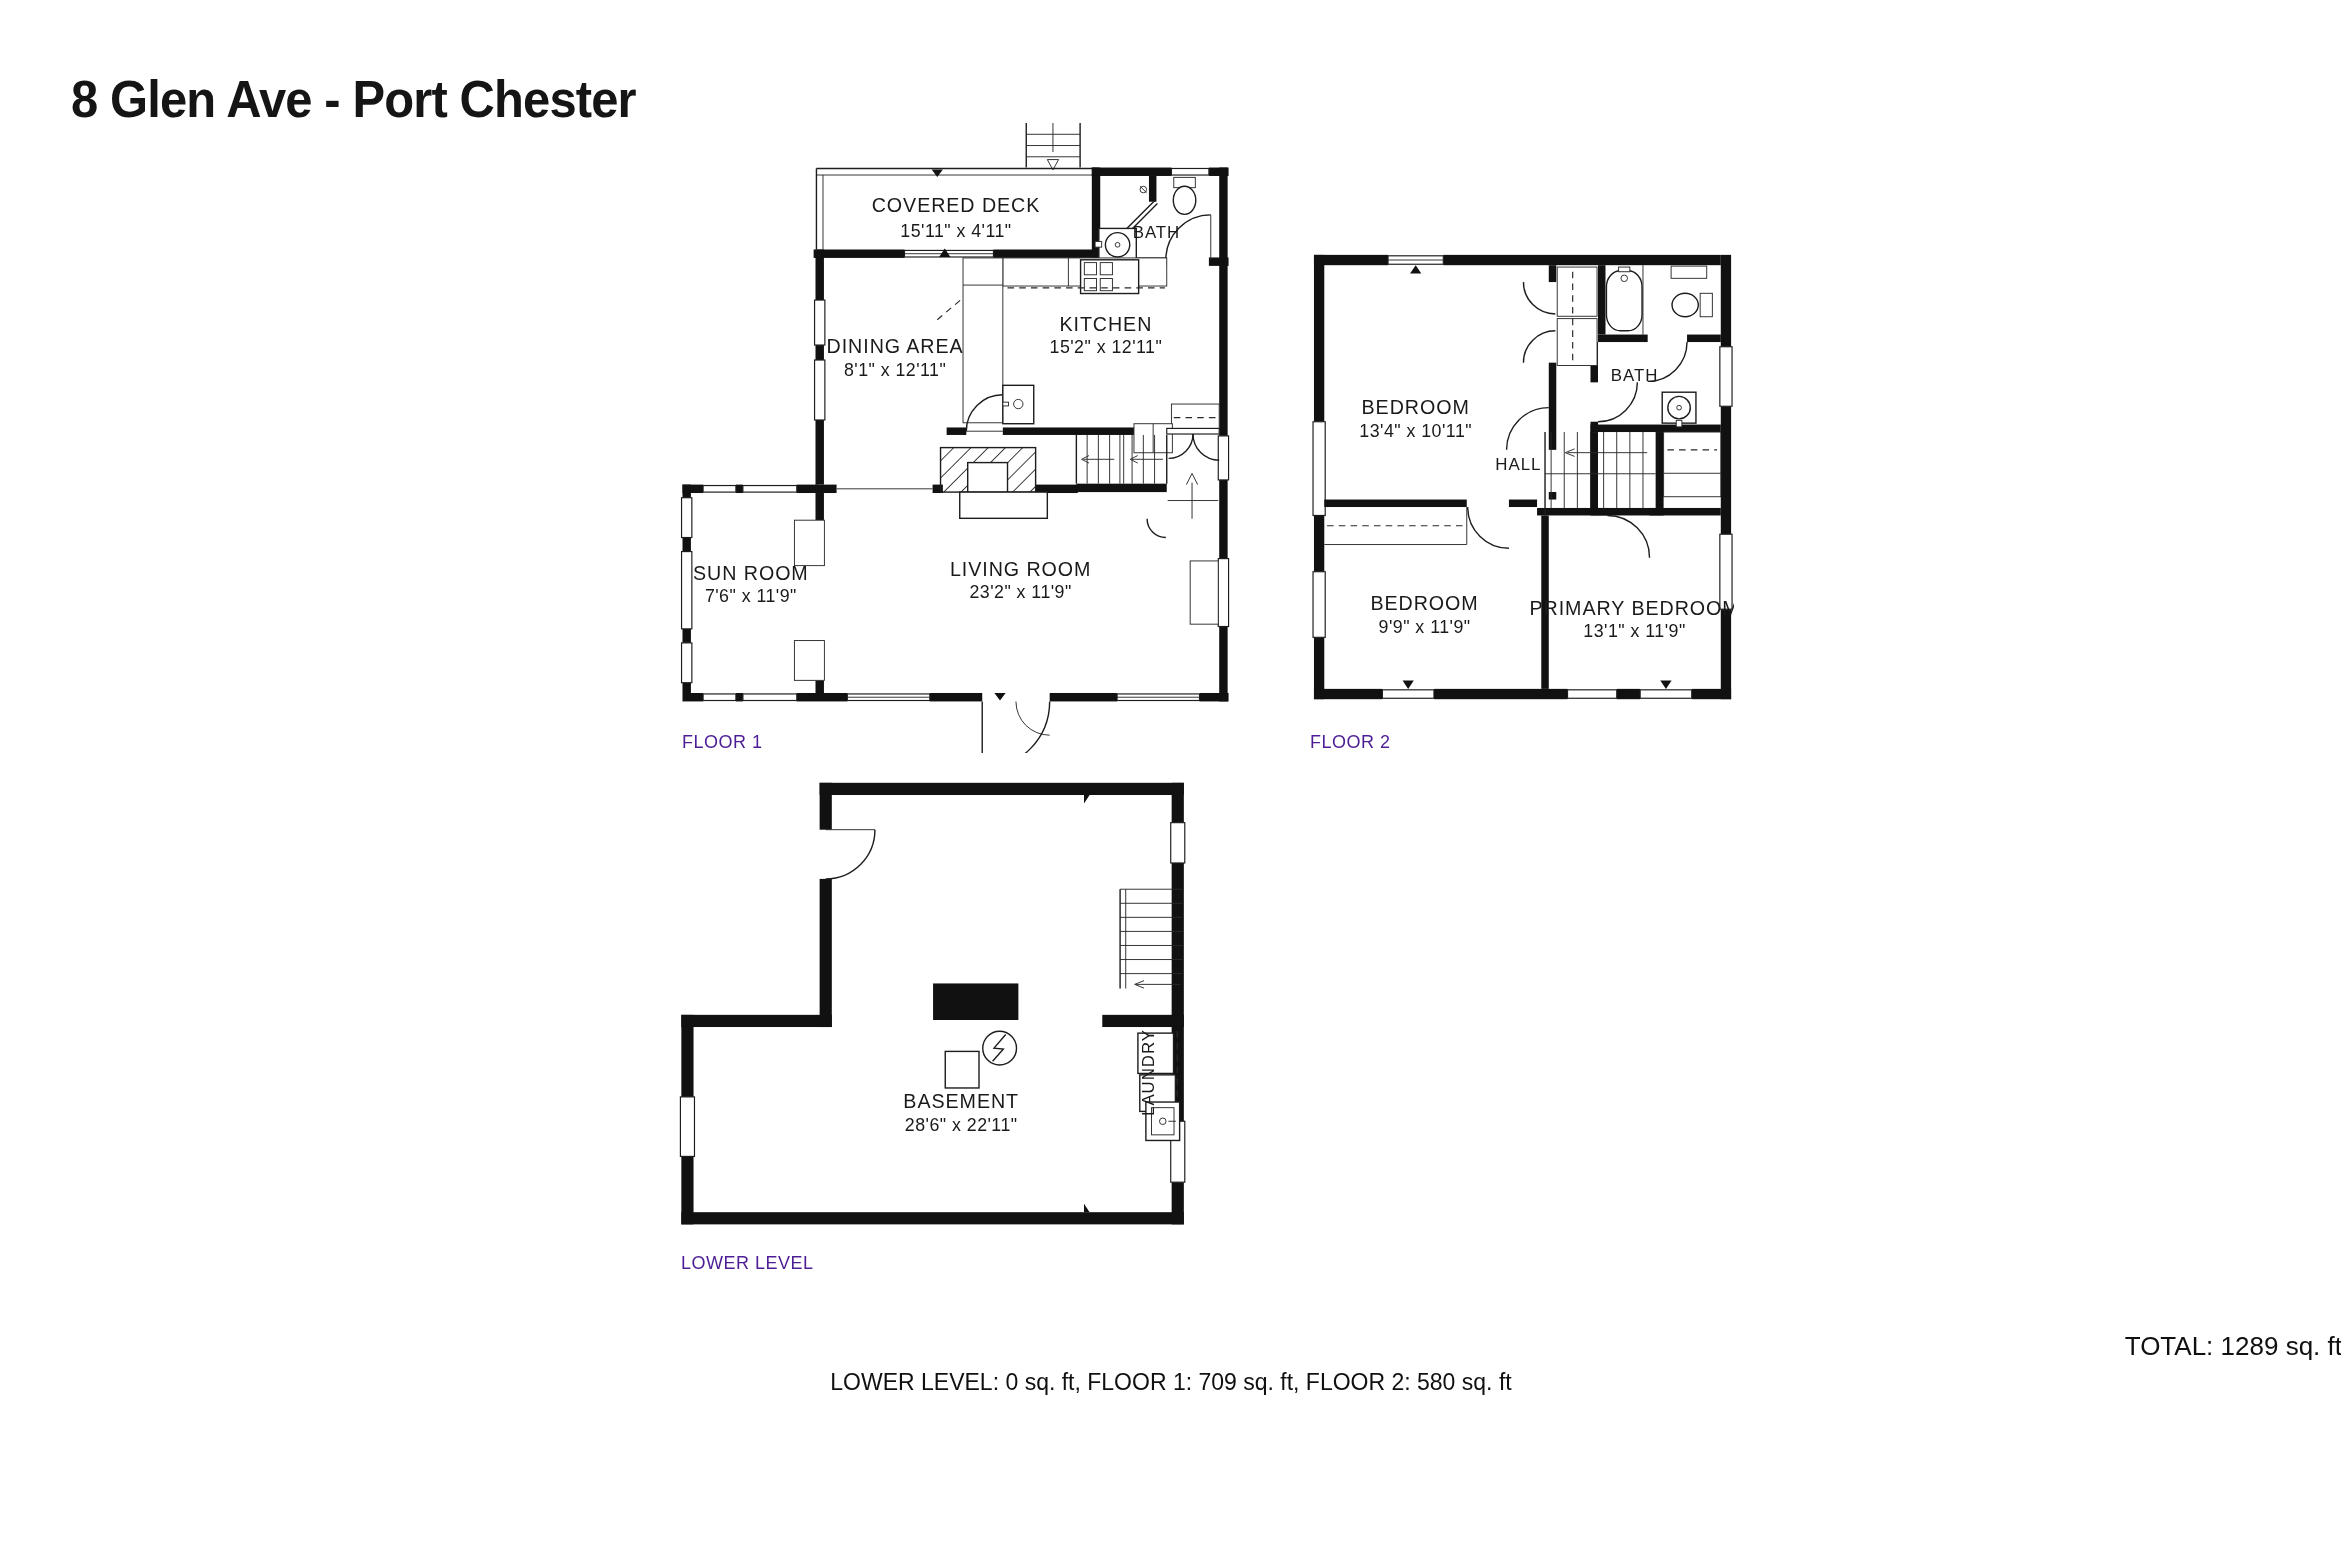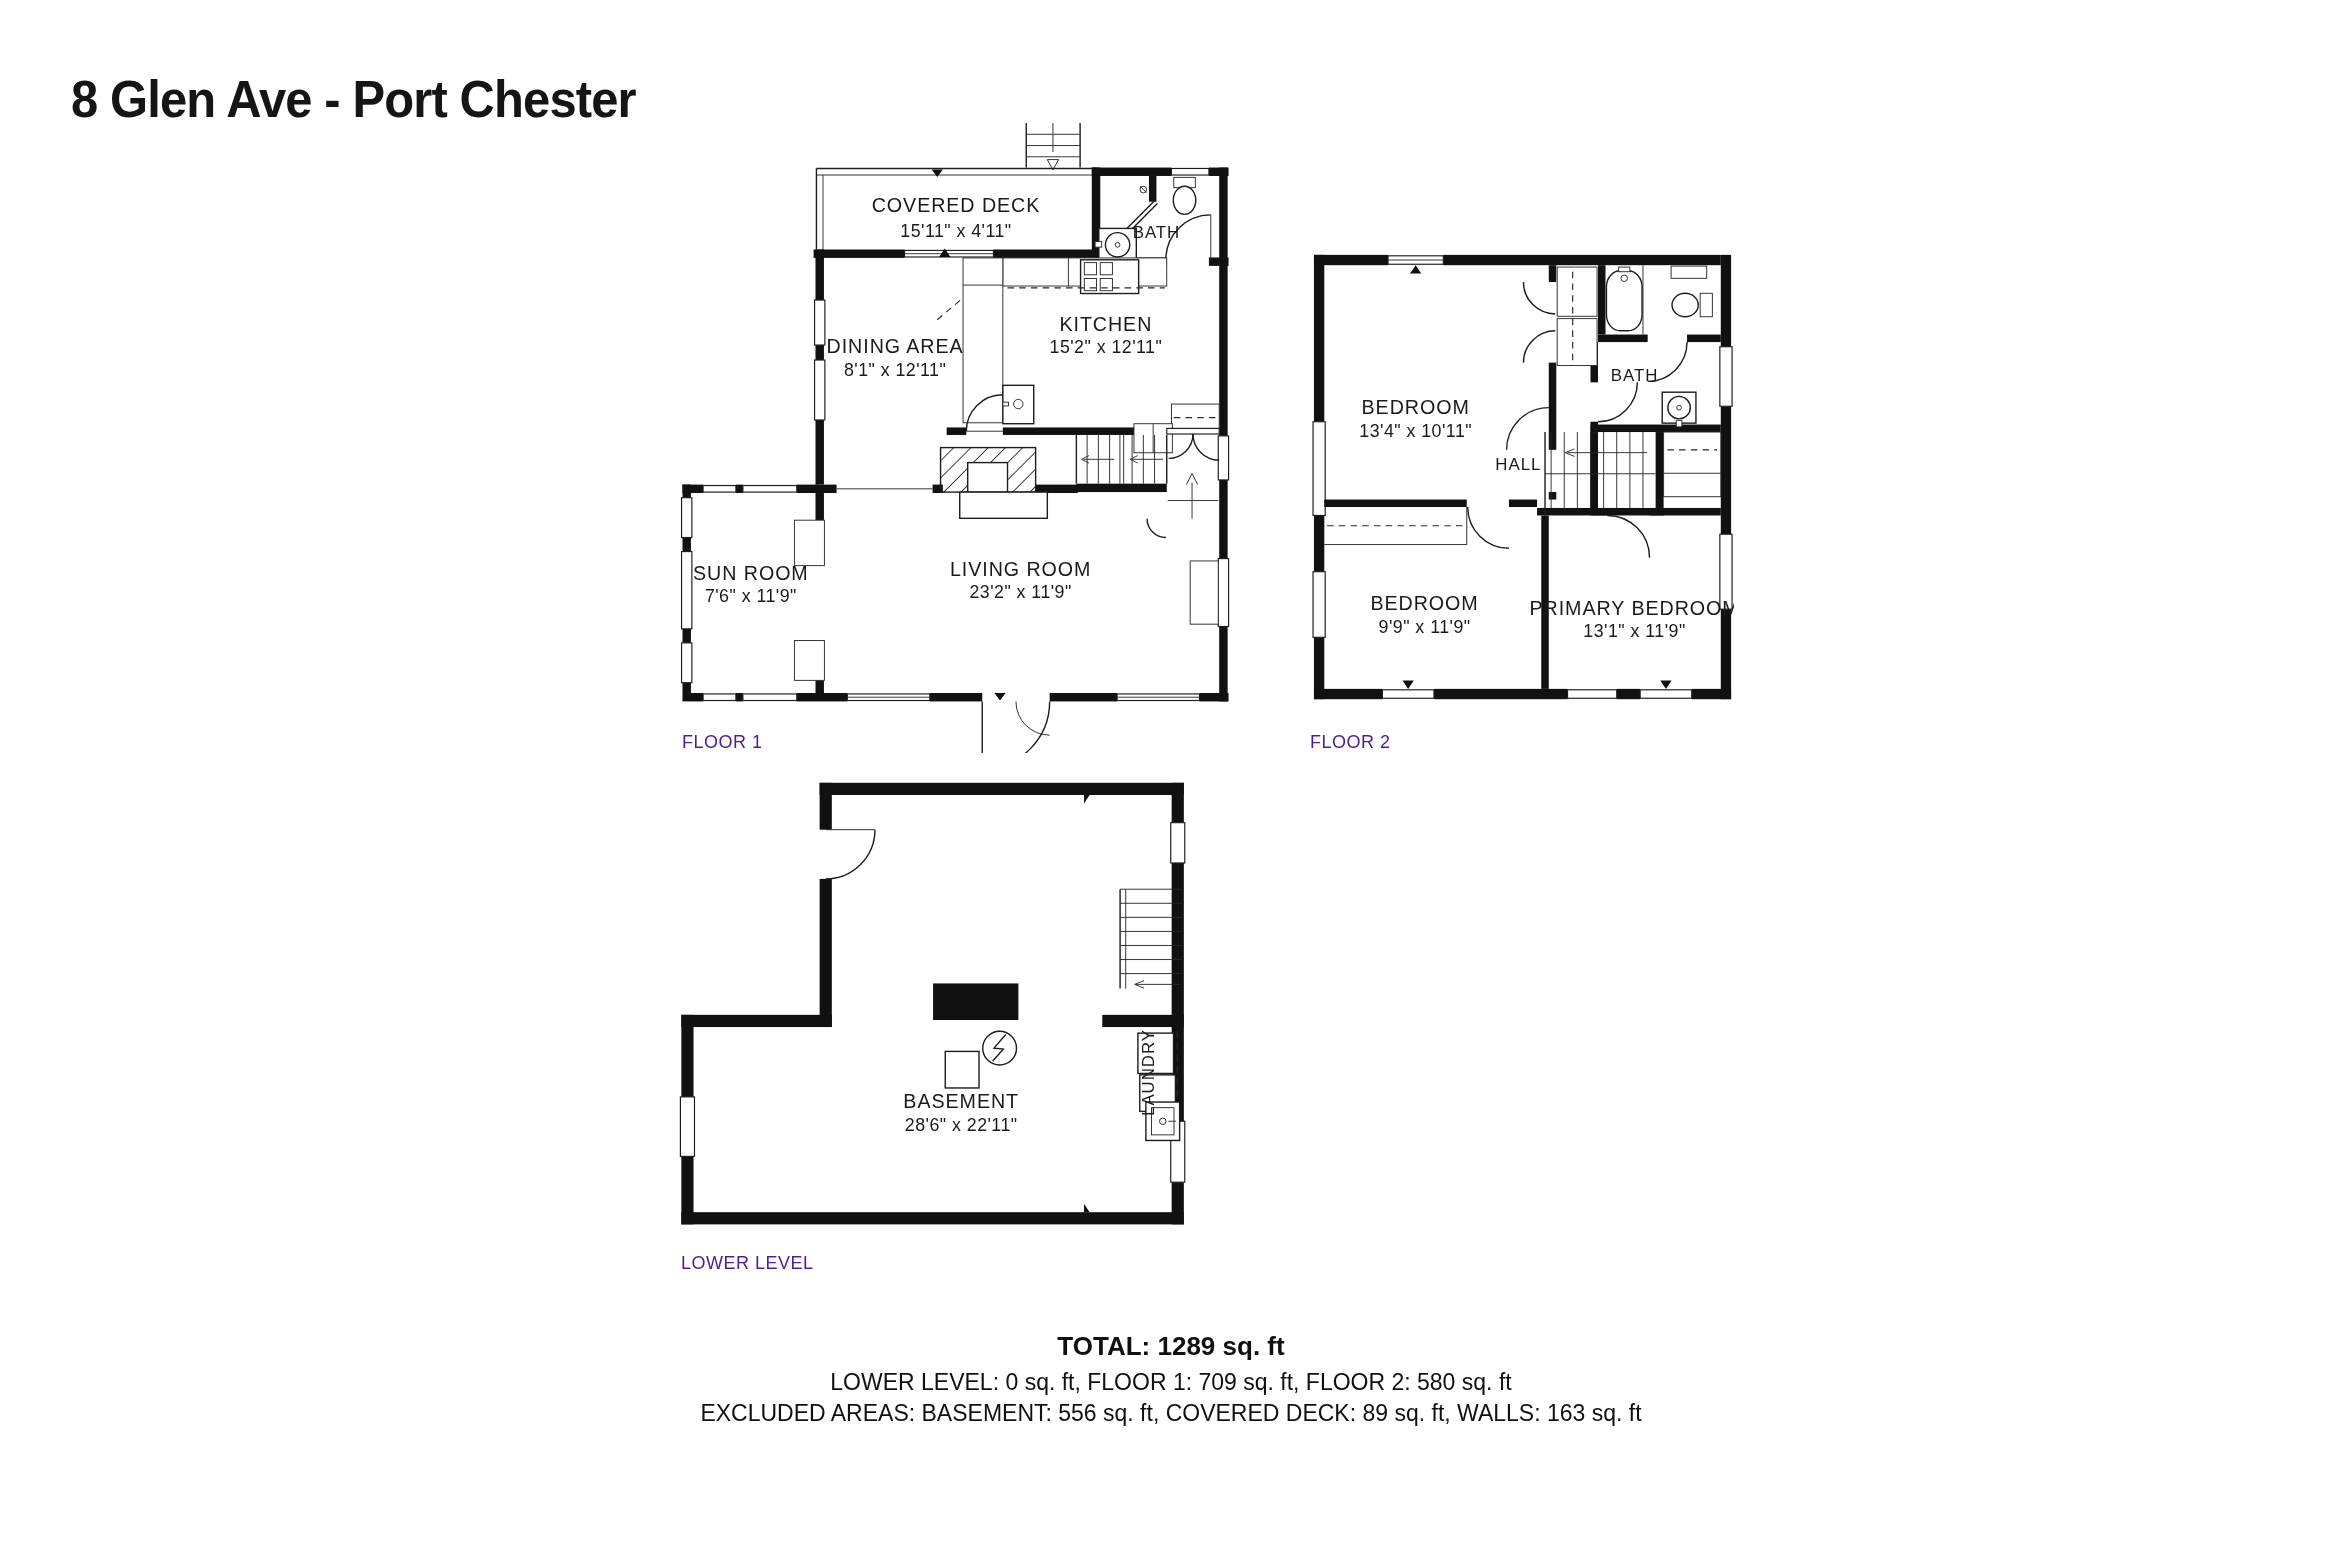"TOTAL: 1289 sq. ft" .summary .total { font-weight: bold -> normal; text-align: none -> right }
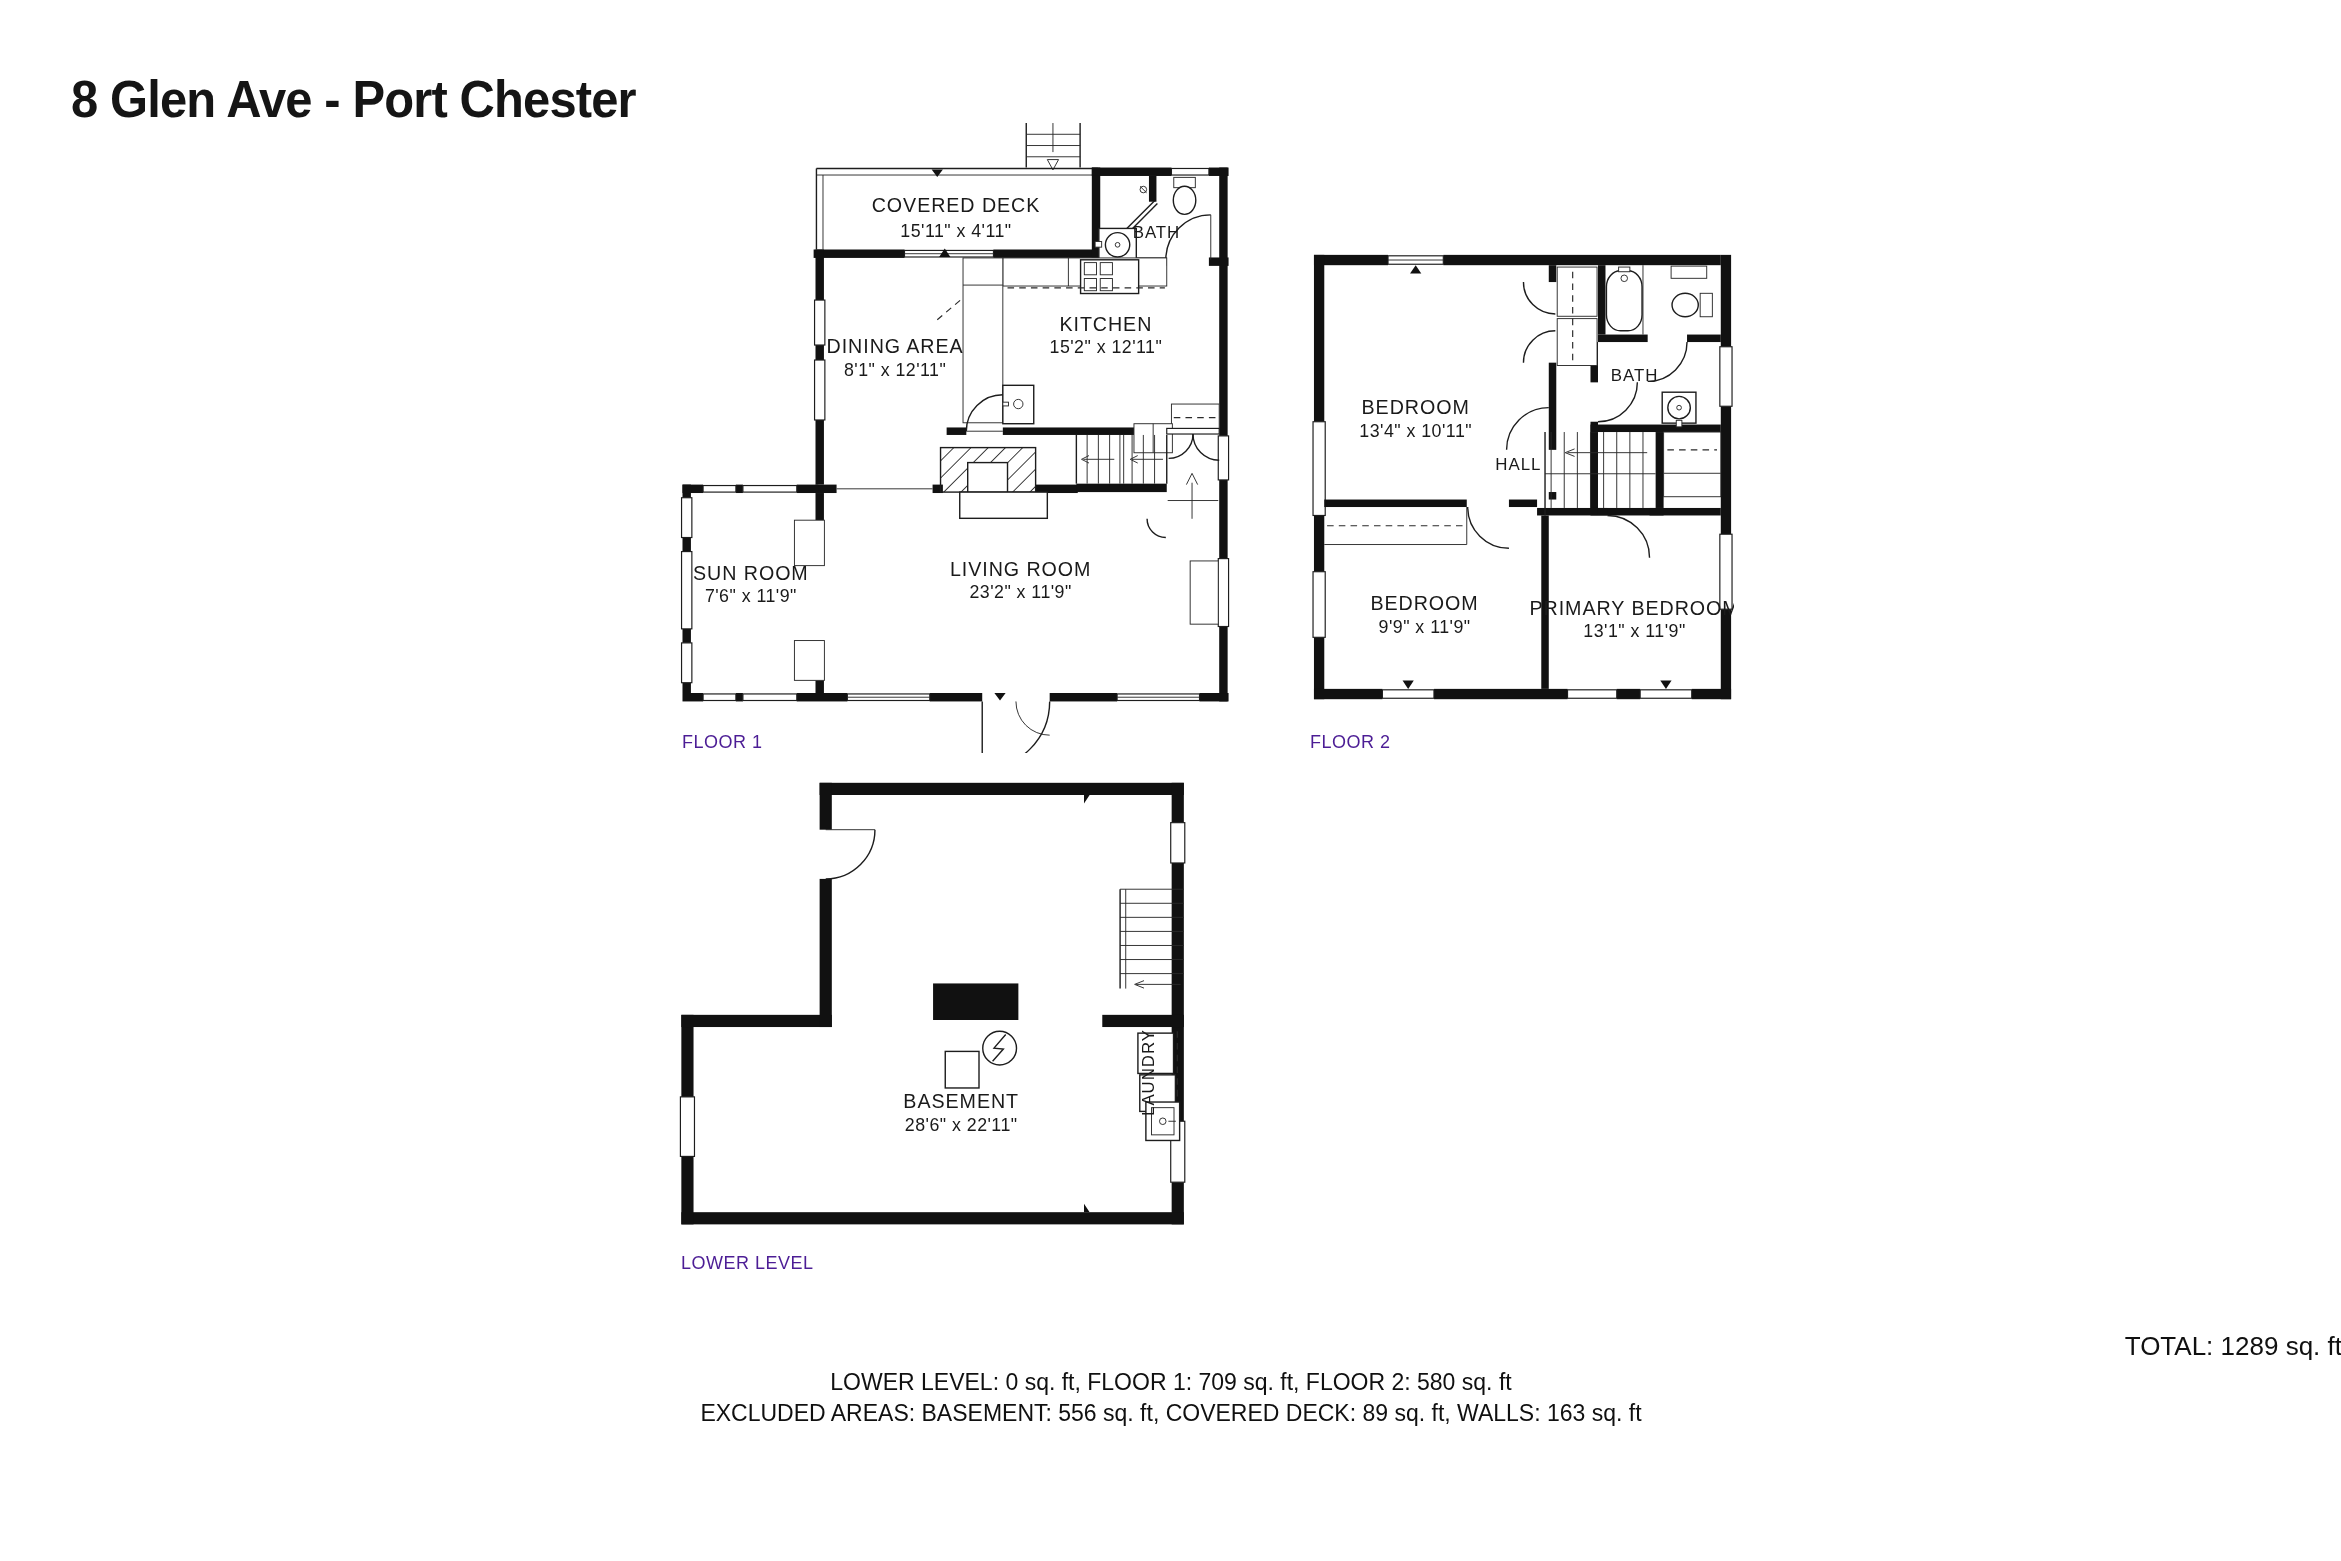"EXCLUDED AREAS: BASEMENT: 556 sq." div.line { html: <div>EXCLUDED AREAS: BASEMENT: 556 sq. ft, COVERED DECK: 89 sq. ft, WALLS: 163 sq. ft</div> -> none }
